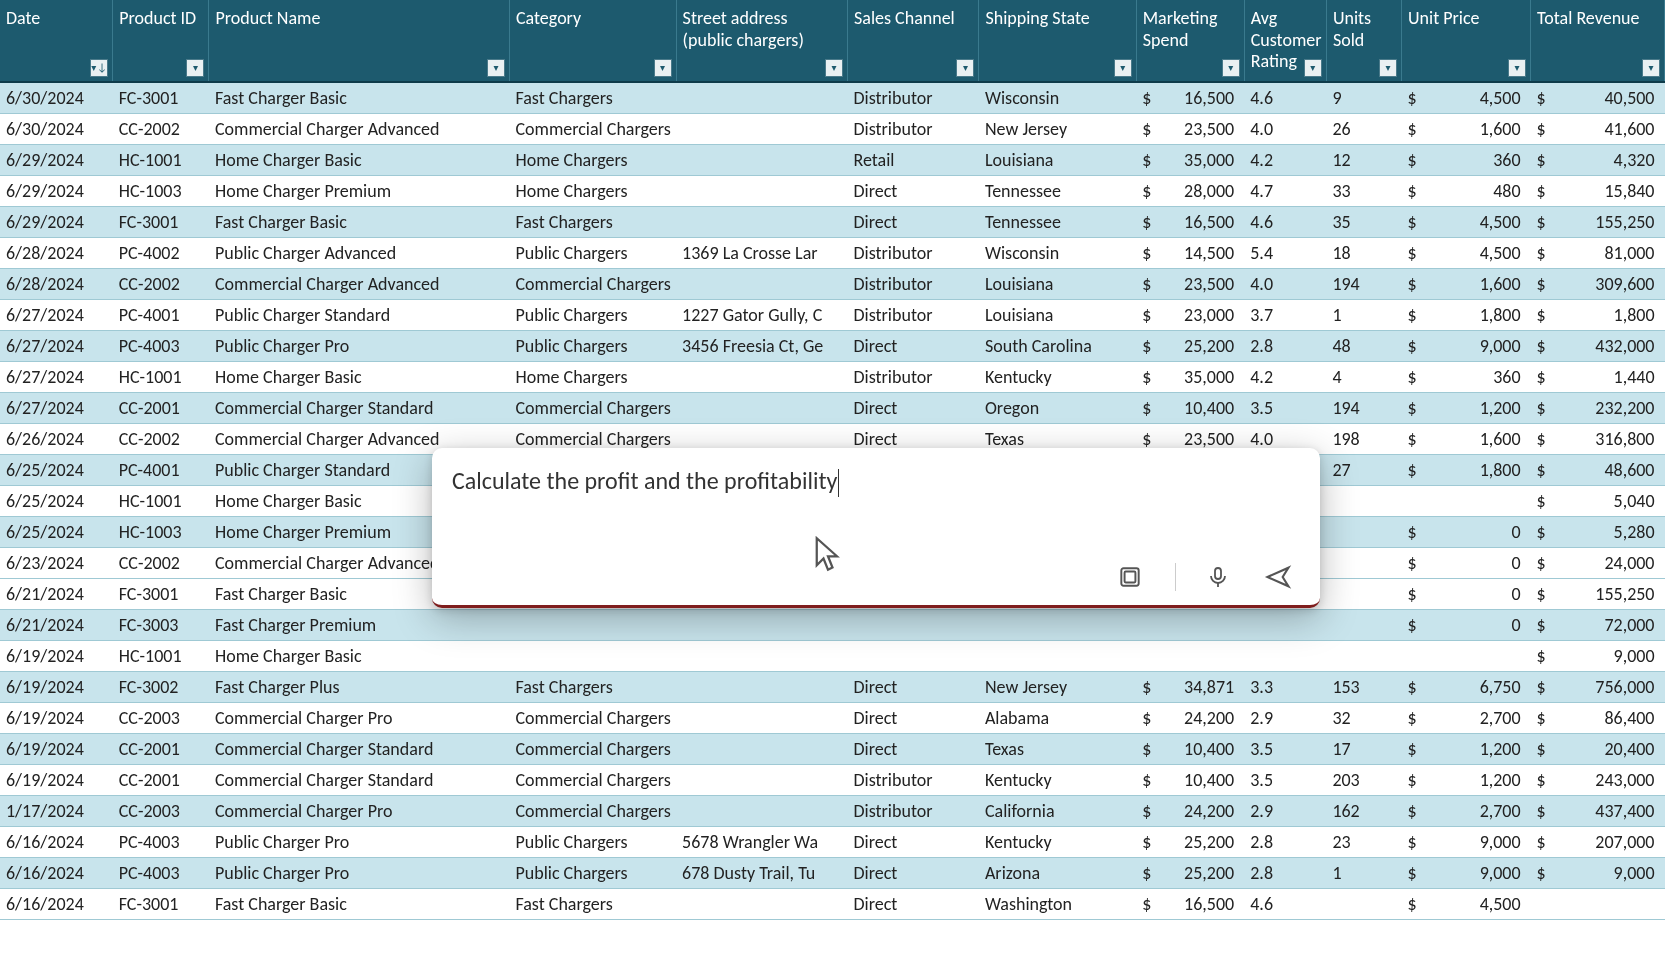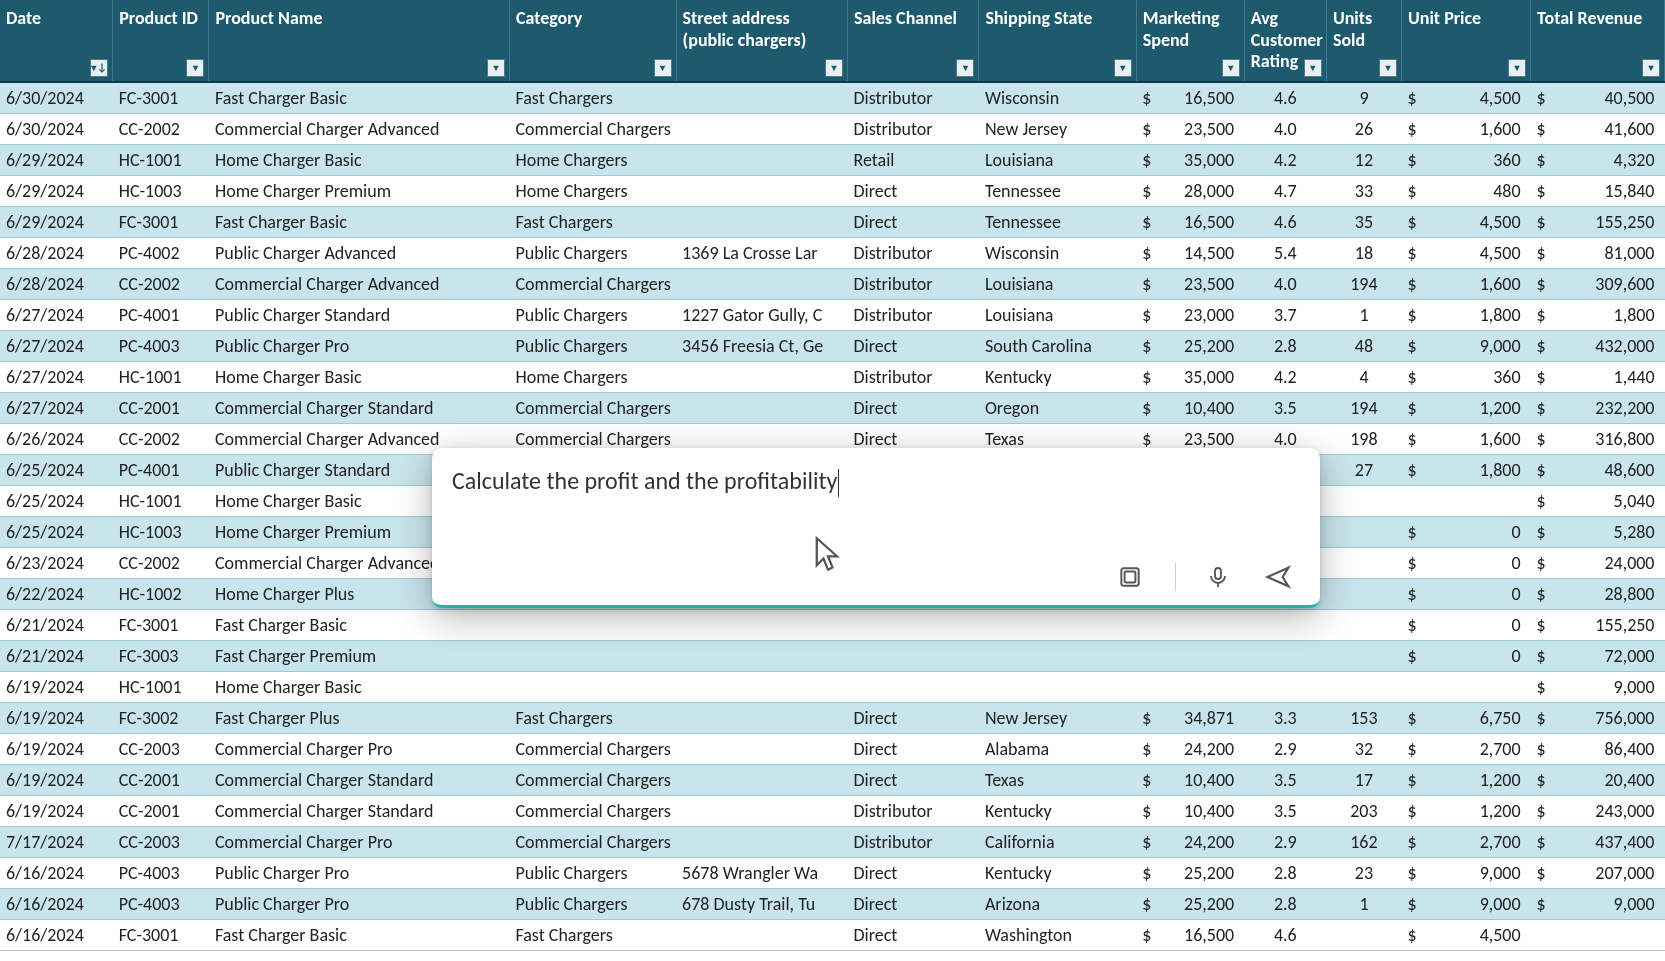"Date" thead th { font-weight: 700 -> 400 }
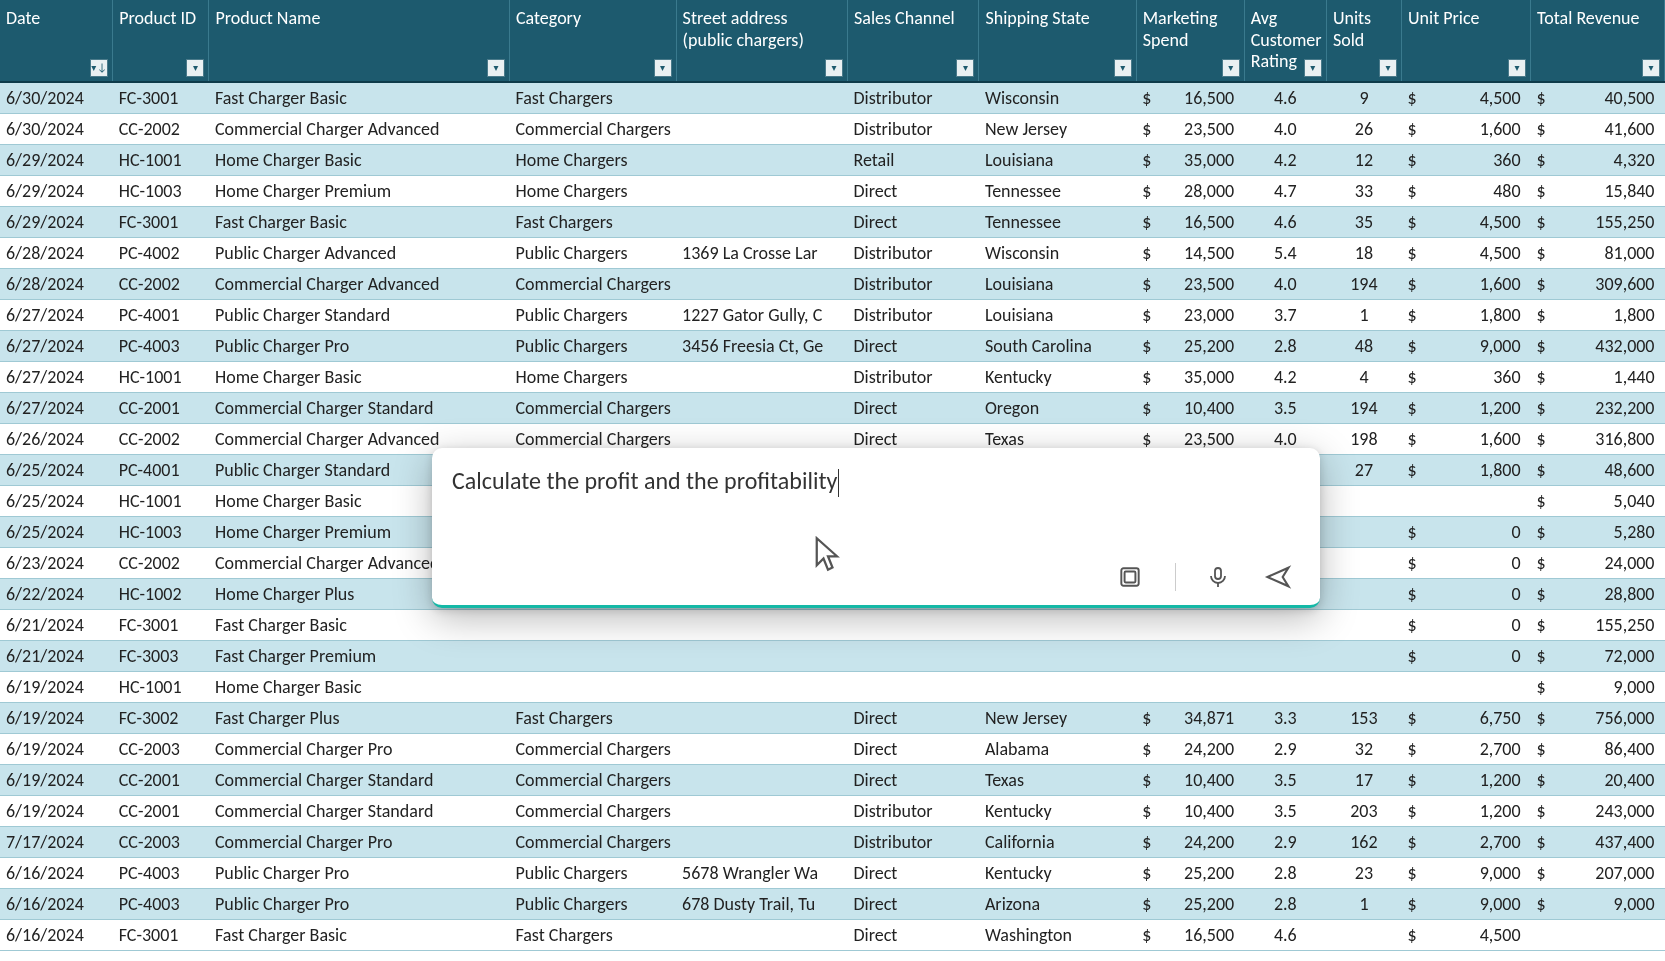"4.6" .num { text-align: center -> left }
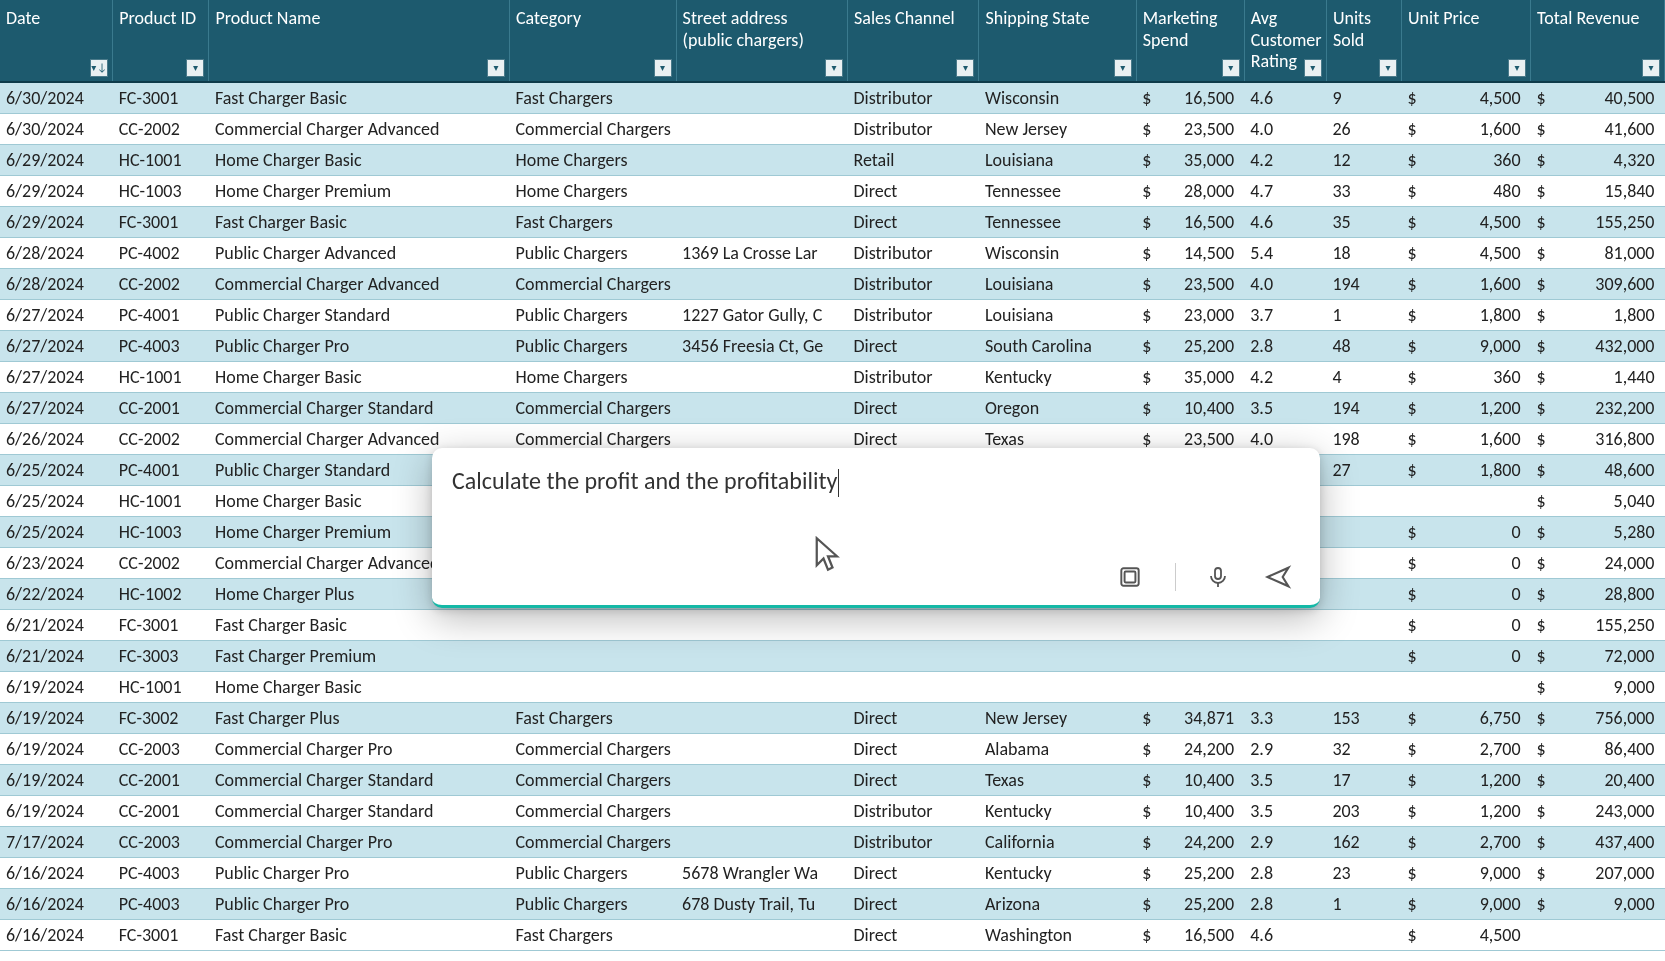"Calculate the profit and the" .prompt-box { border-bottom: 3px solid #14b8a6 -> 3px solid #7f1d1d }
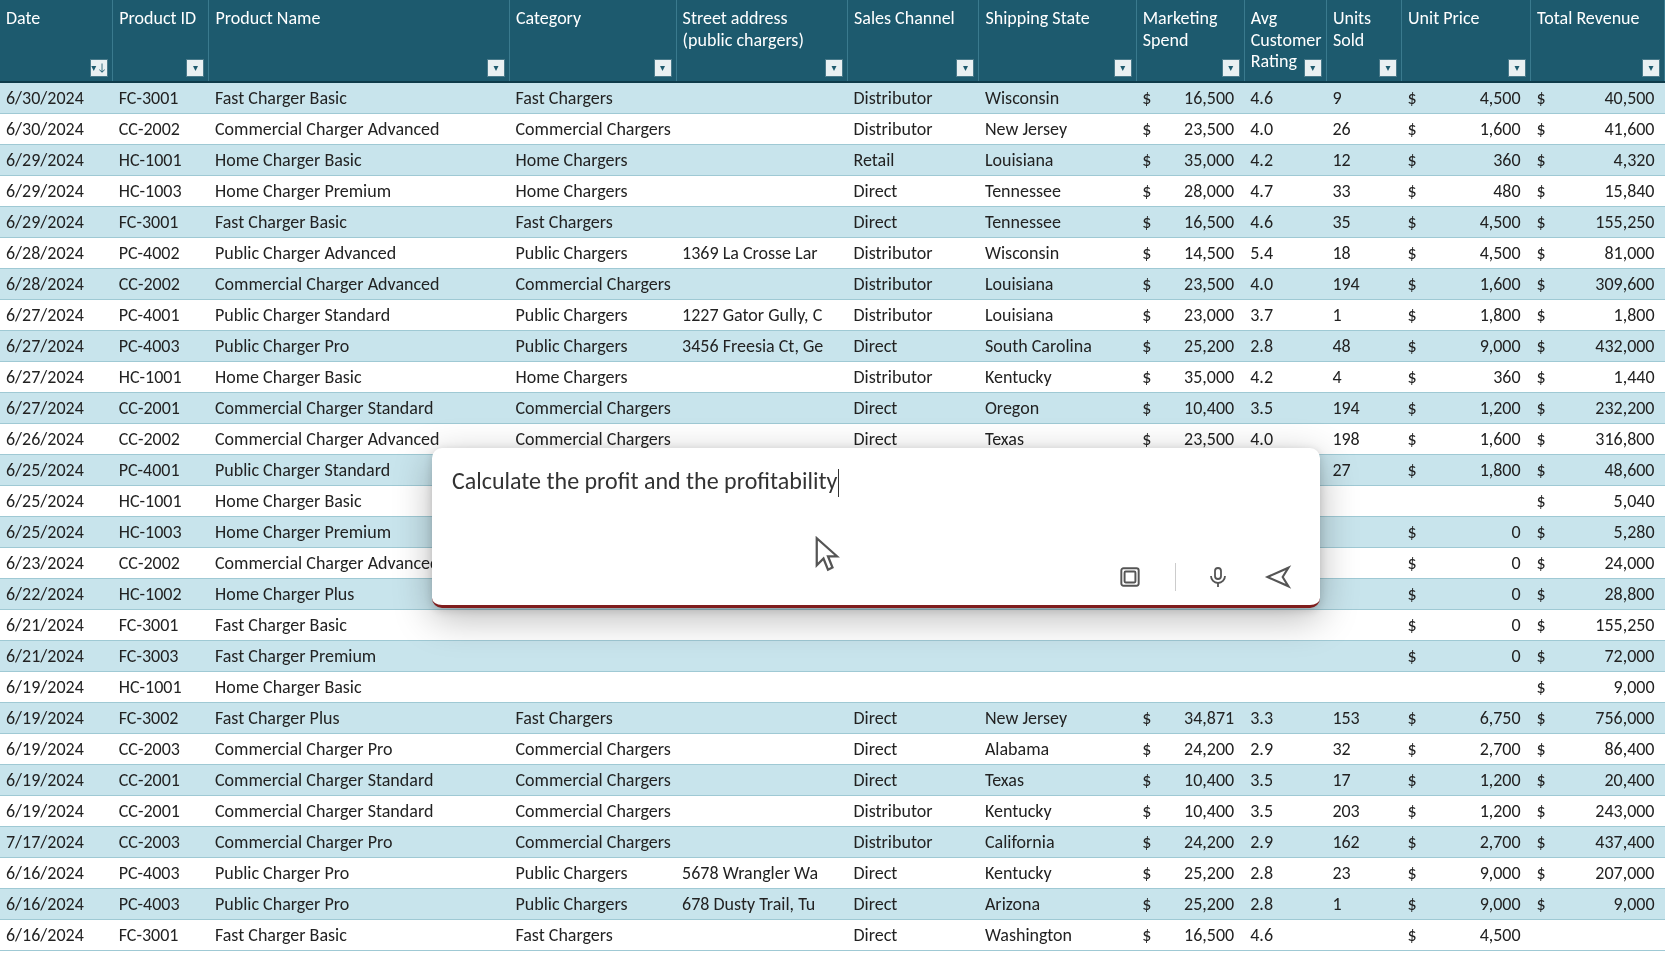"6/22/2024" tr.band { html: <tr> <td>6/22/2024</td> <td>HC-1002</td> <td>Home Charger Plus</td> <td></td> <td></td> <td></td> <td></td> <td></td> <td></td> <td></td> <td><span>$</span>0</td> <td><span>$</span>28,800</td> </tr> -> none }
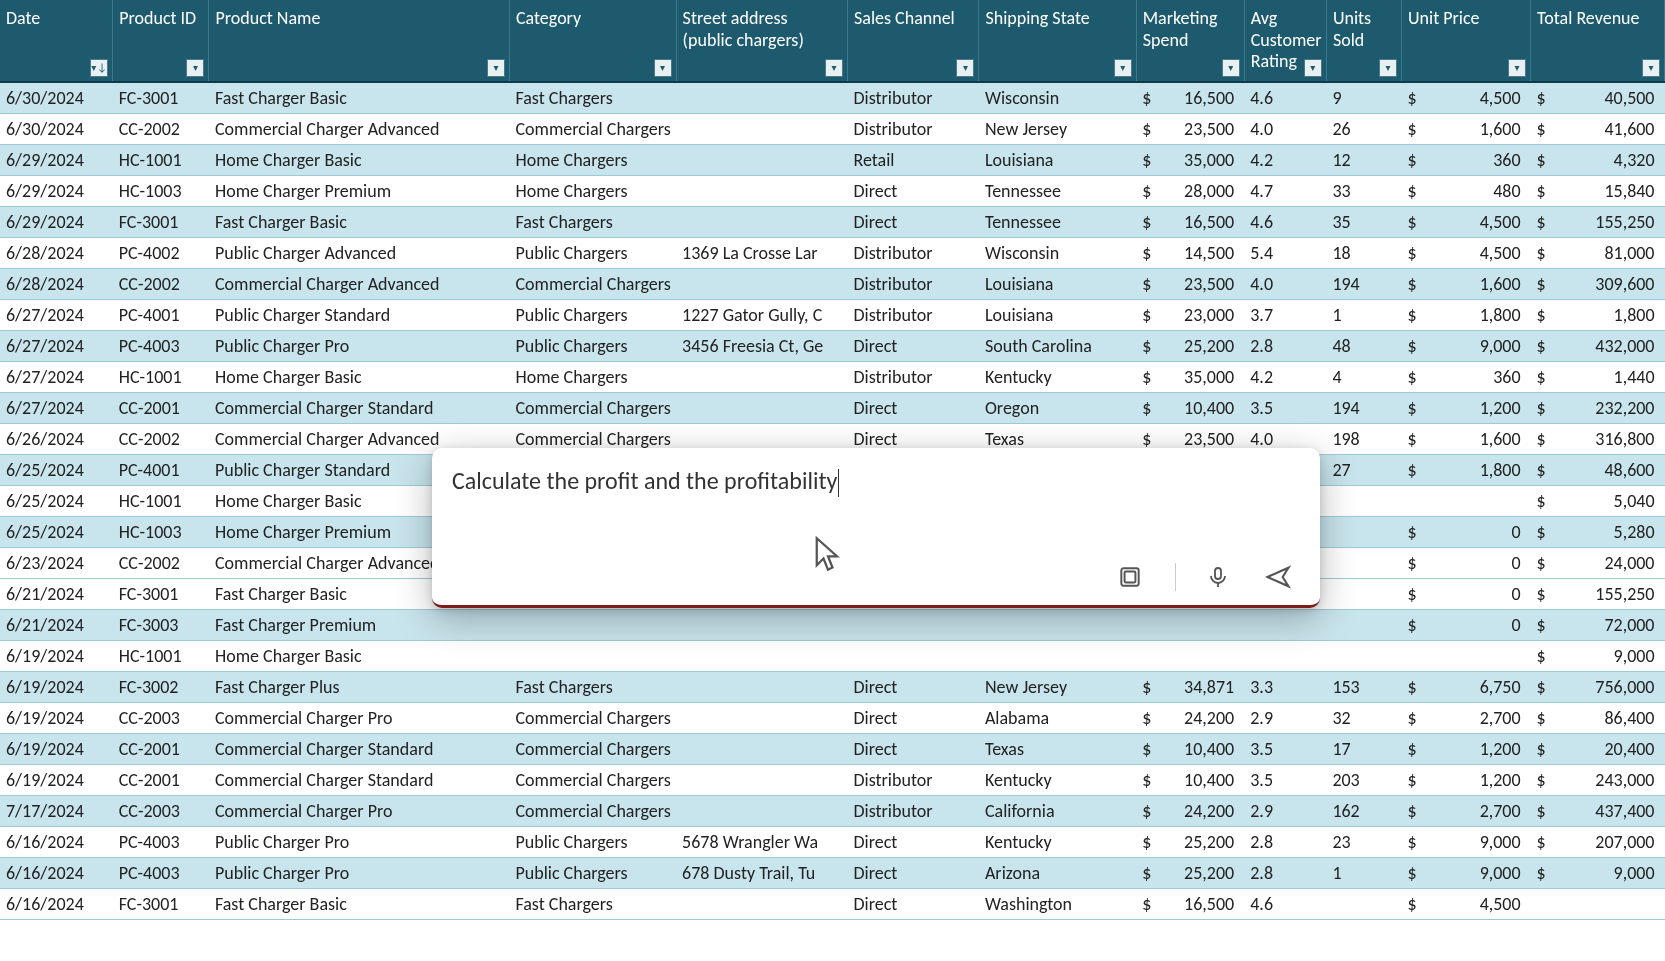"7/17/2024" td { text: 7/17/2024 -> 1/17/2024 }
